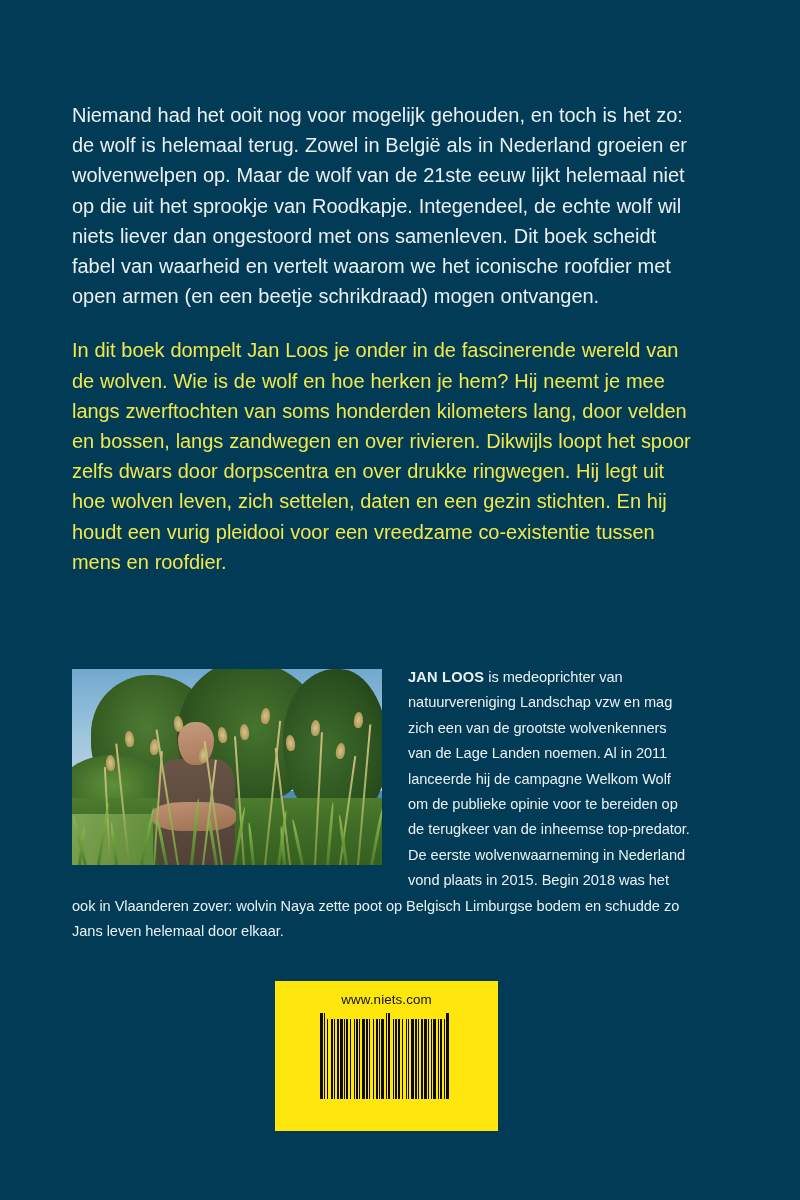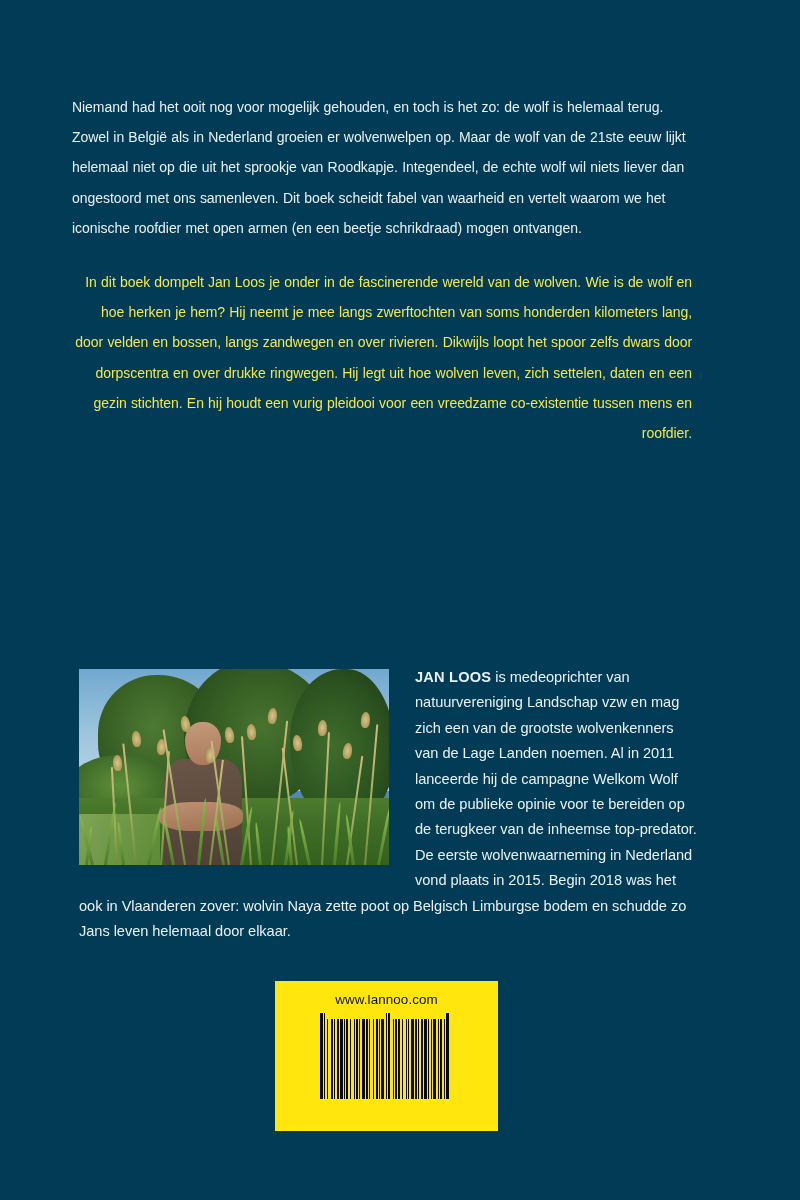"Niemand had het ooit nog" .para { font-size: 14px -> 20px; margin: 8px 0 24px 0 -> 16px 0 24px 0 }
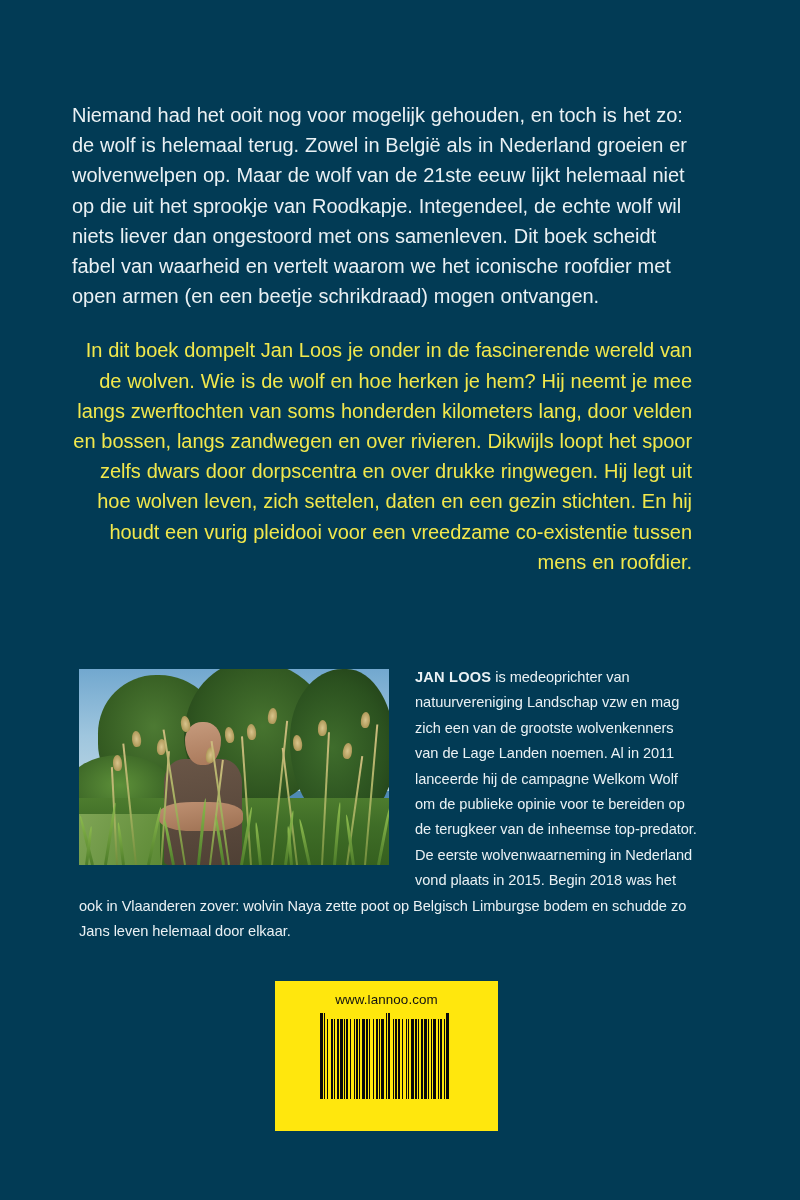"In dit boek dompelt Jan" .para:last-child { text-align: right -> none }
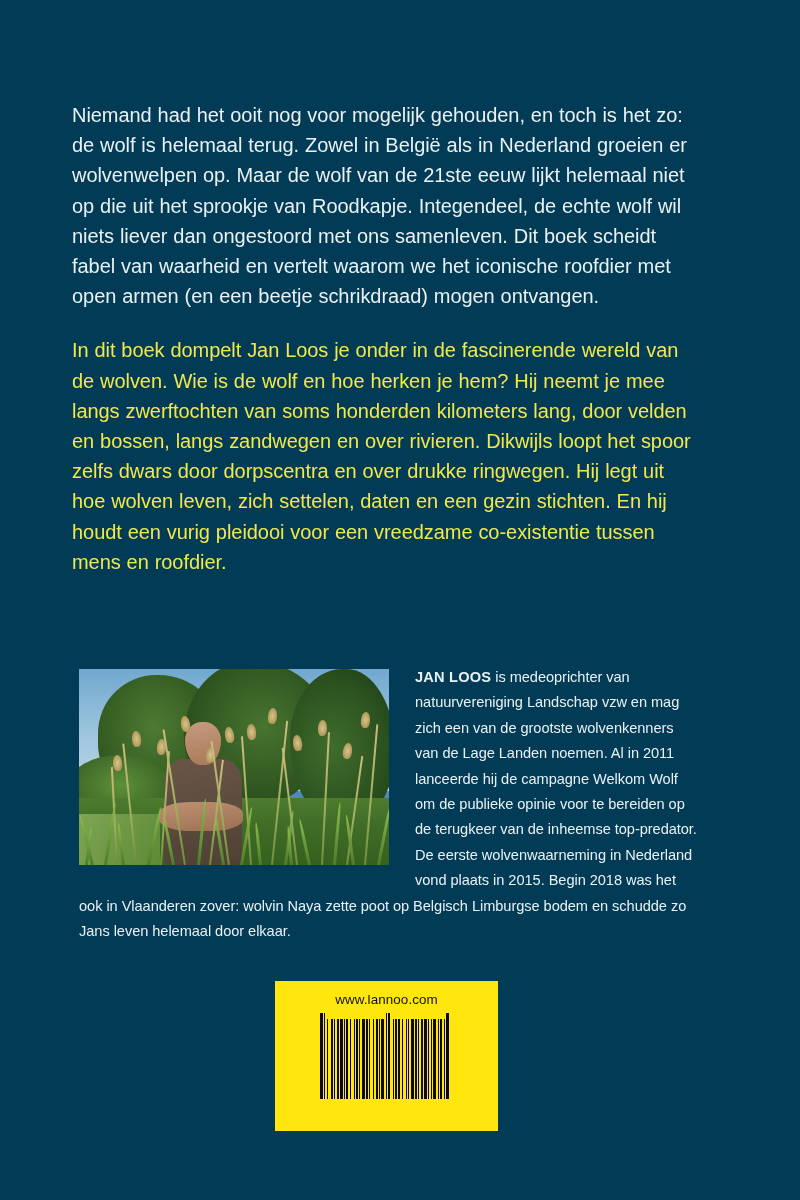"JAN LOOS is medeoprichter van" .author-section { left: 79px -> 72px }
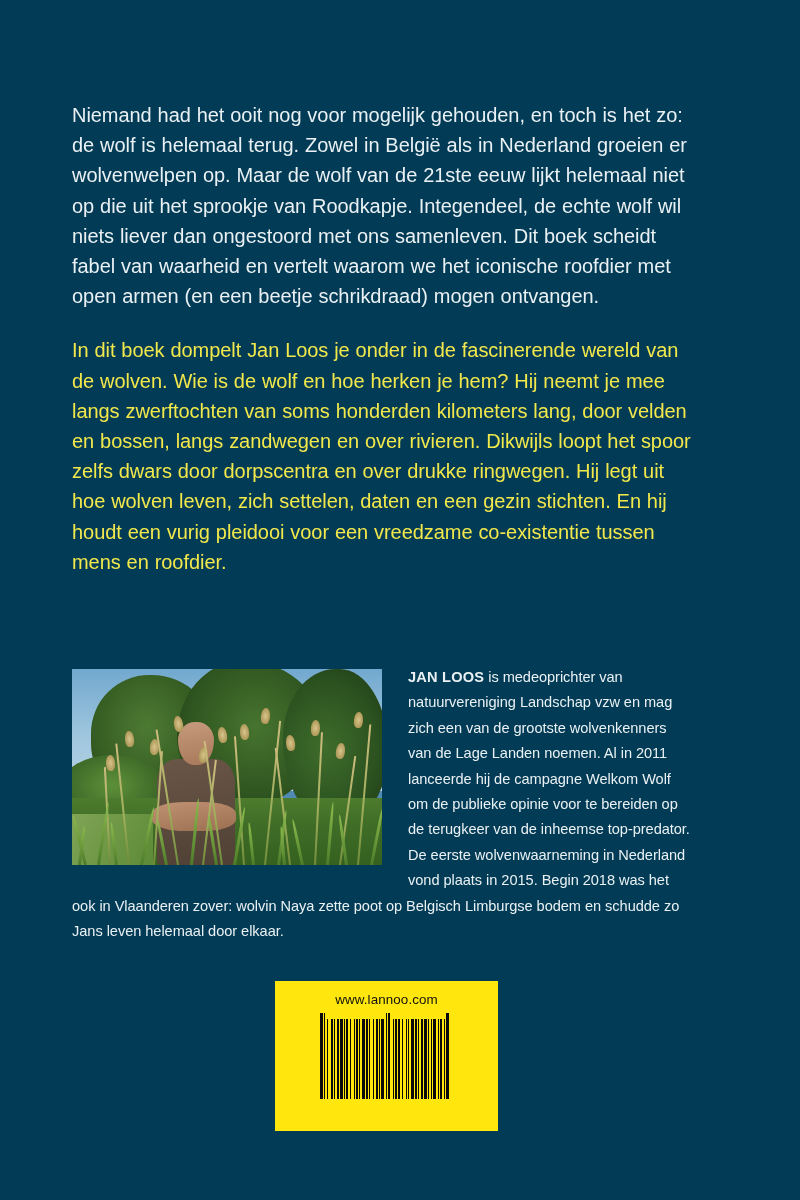"www.lannoo.com" div.barcode-url { text: www.lannoo.com -> www.niets.com }
